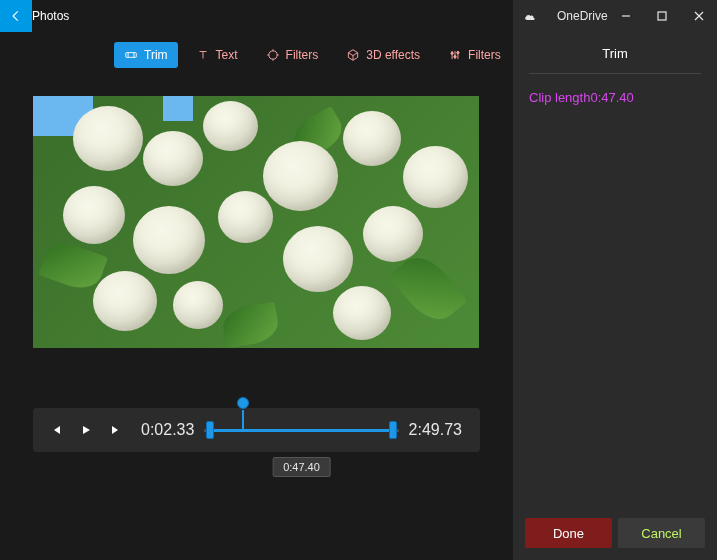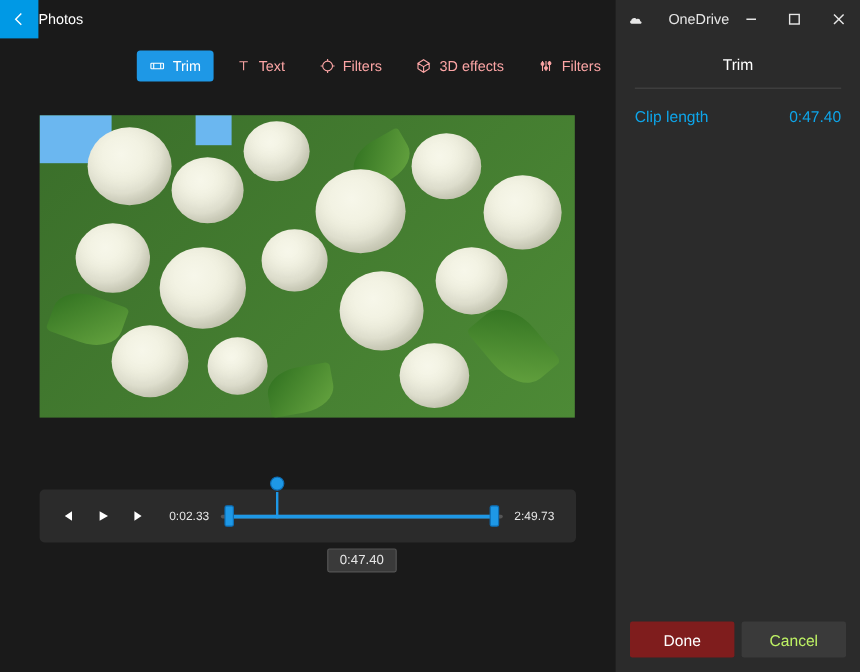"Clip length" .side-row { color: #0ea5e9 -> #d946ef; justify-content: space-between -> none }
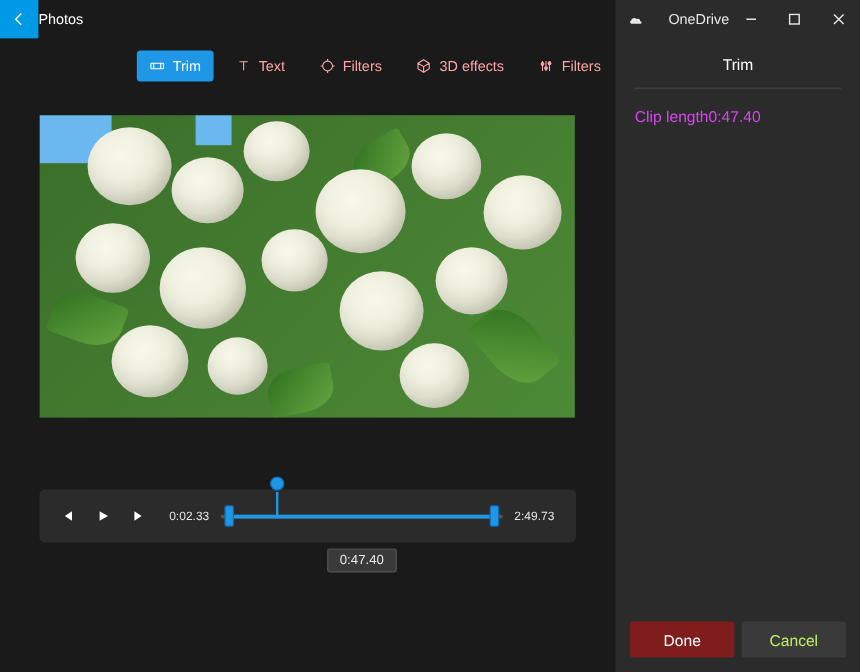"0:02.33" .time { font-size: 10px -> 16px }
